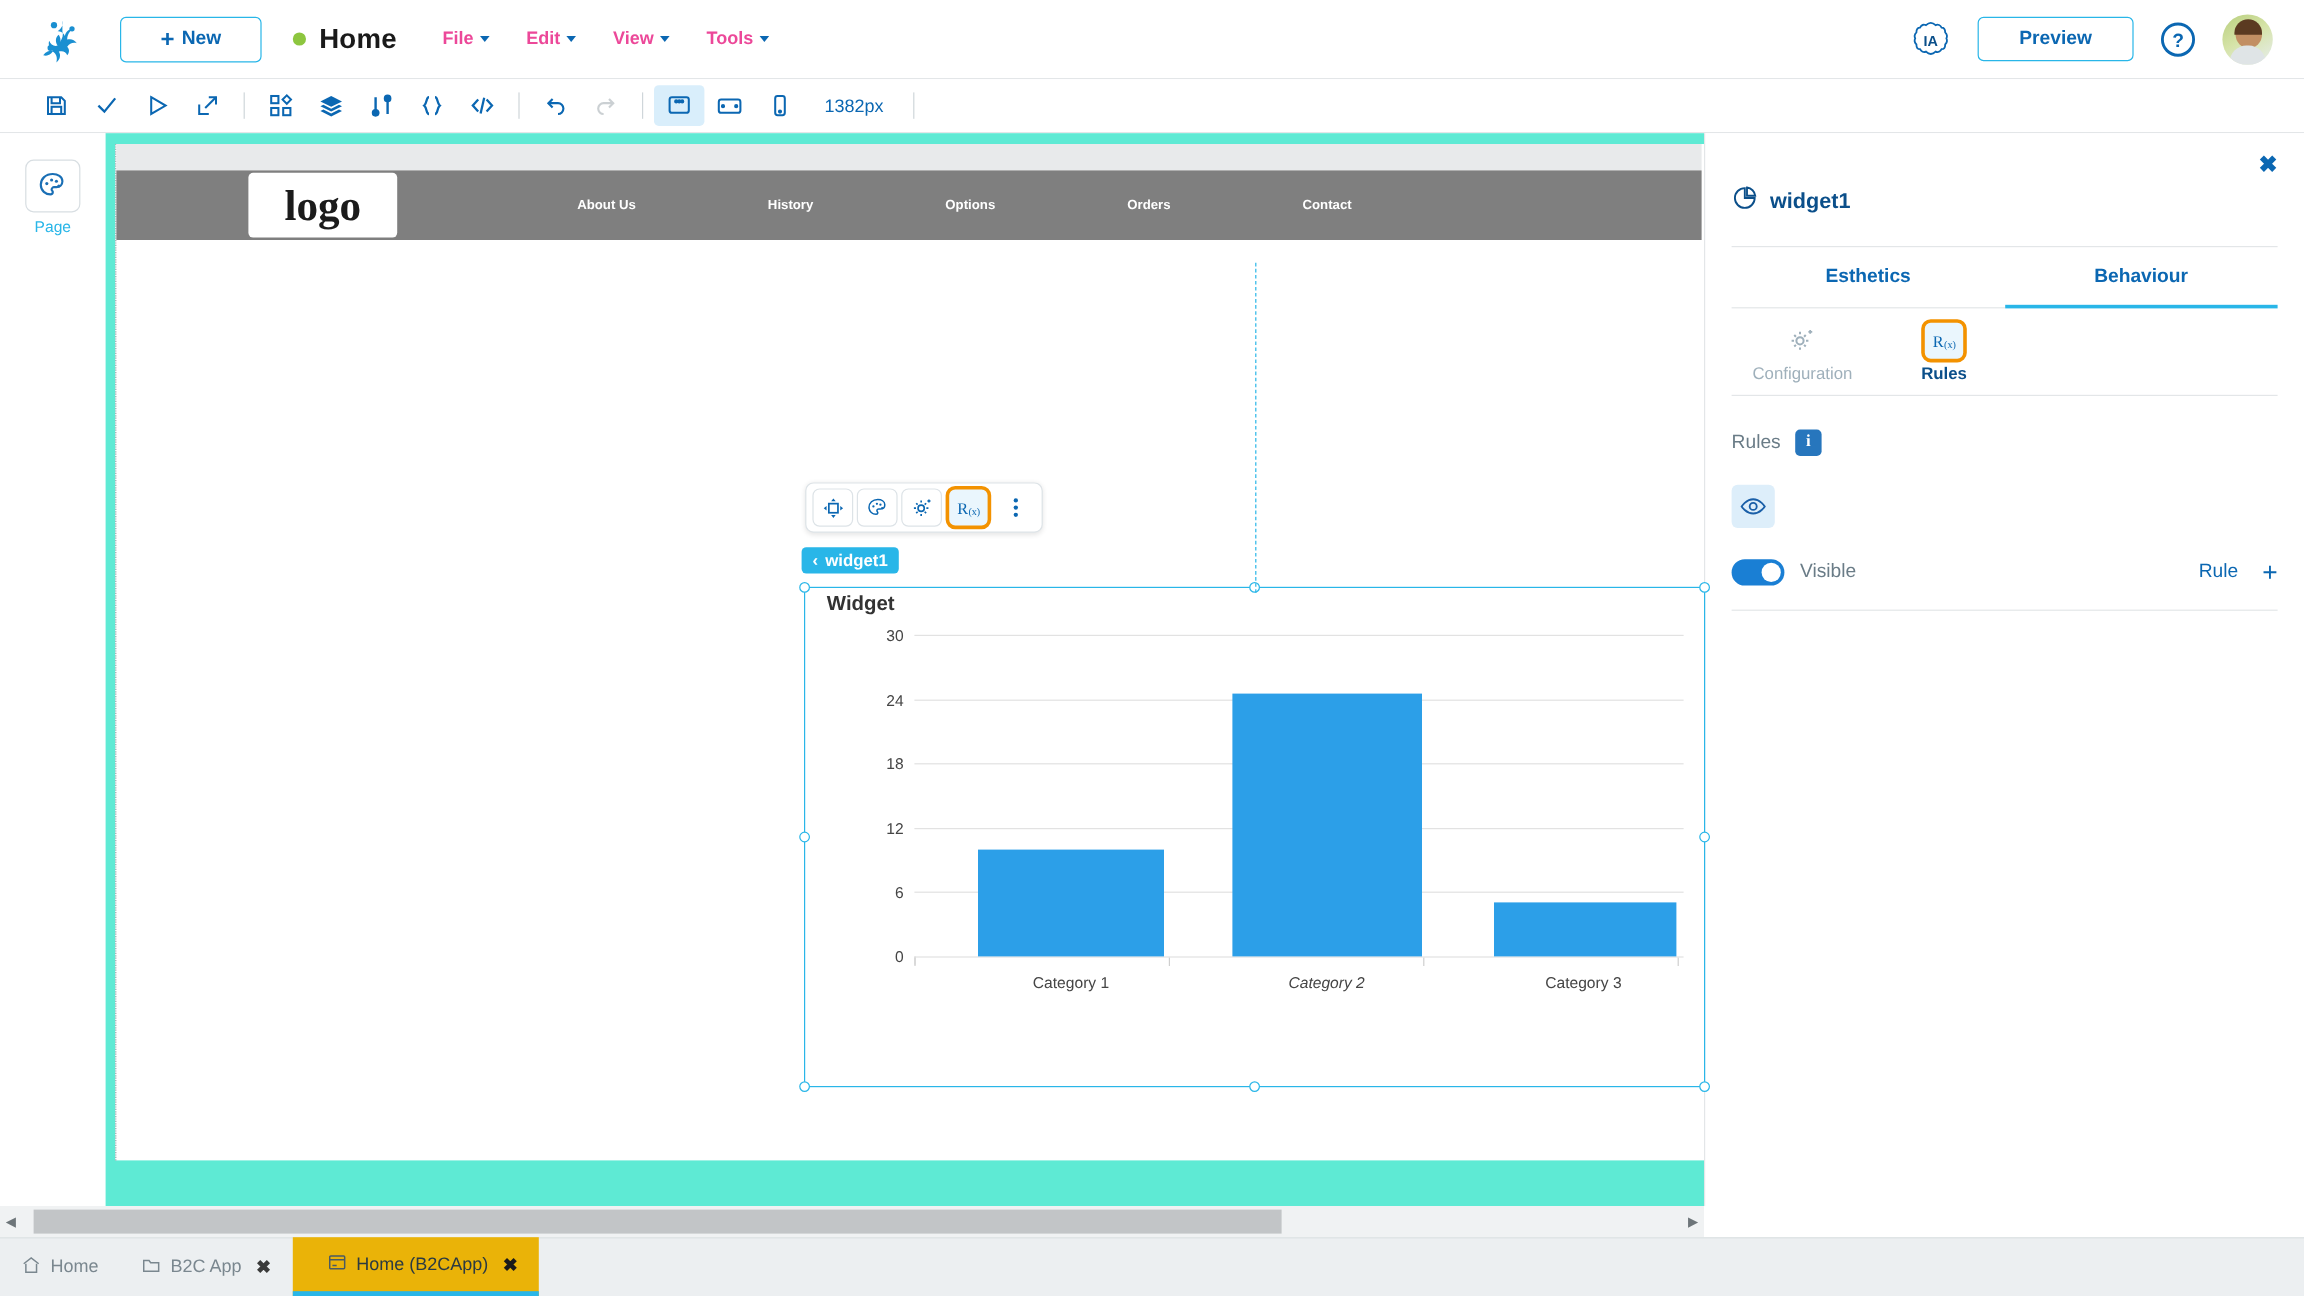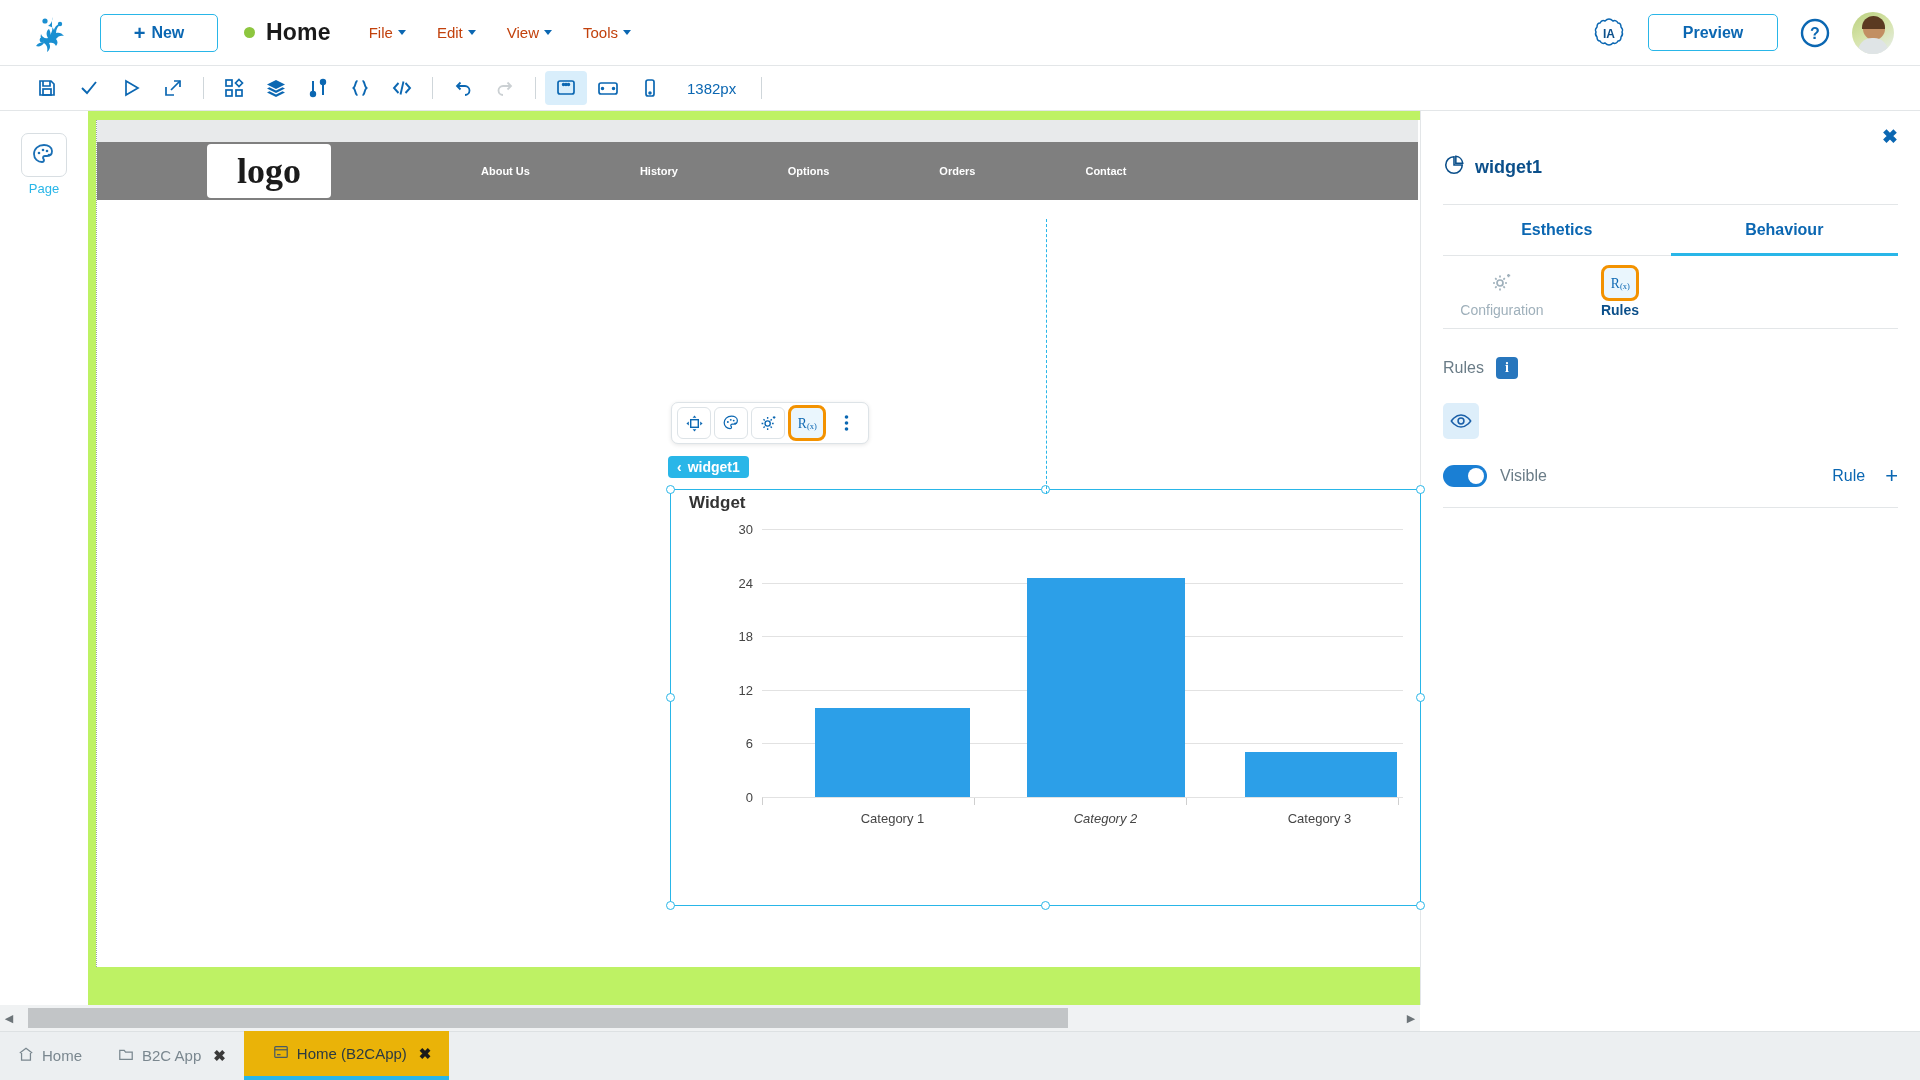"File" .menu-item { color: #c2410c -> #ec4899; font-weight: none -> bold }
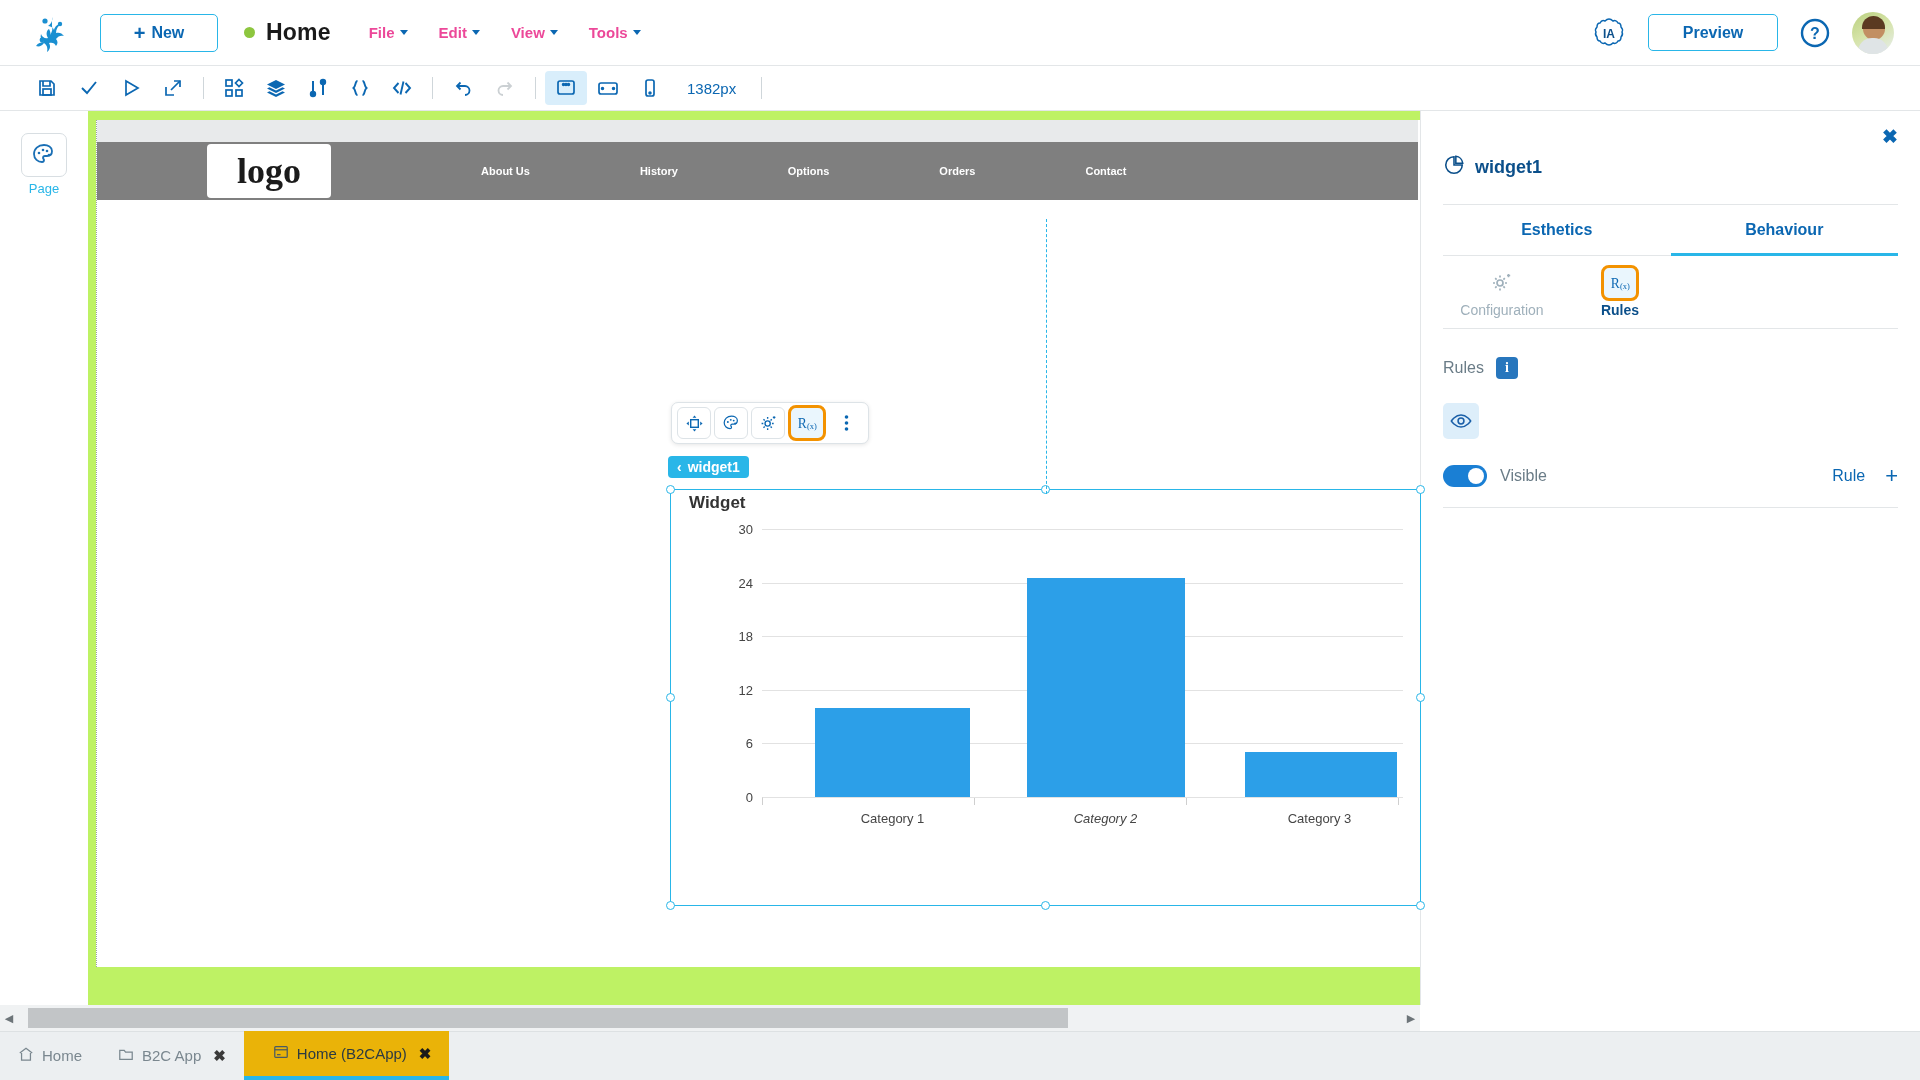"logo" .canvas-wrap { background: #bef264 -> #5eead4 }
